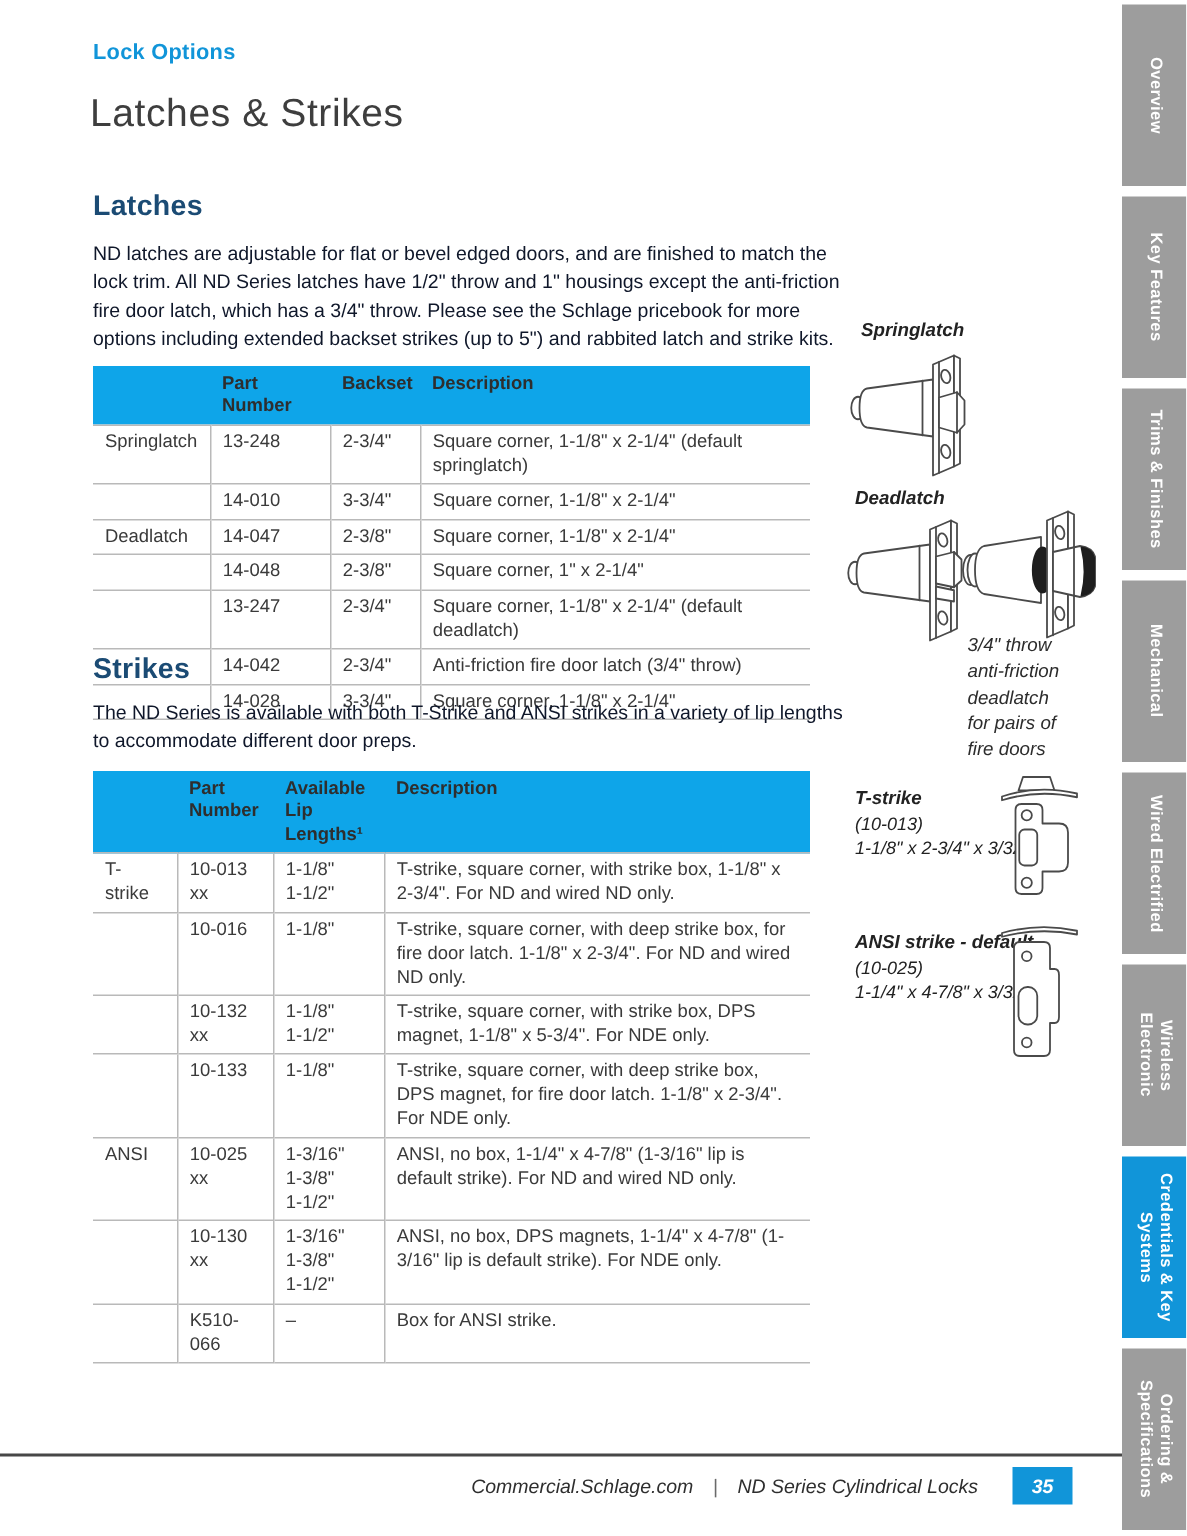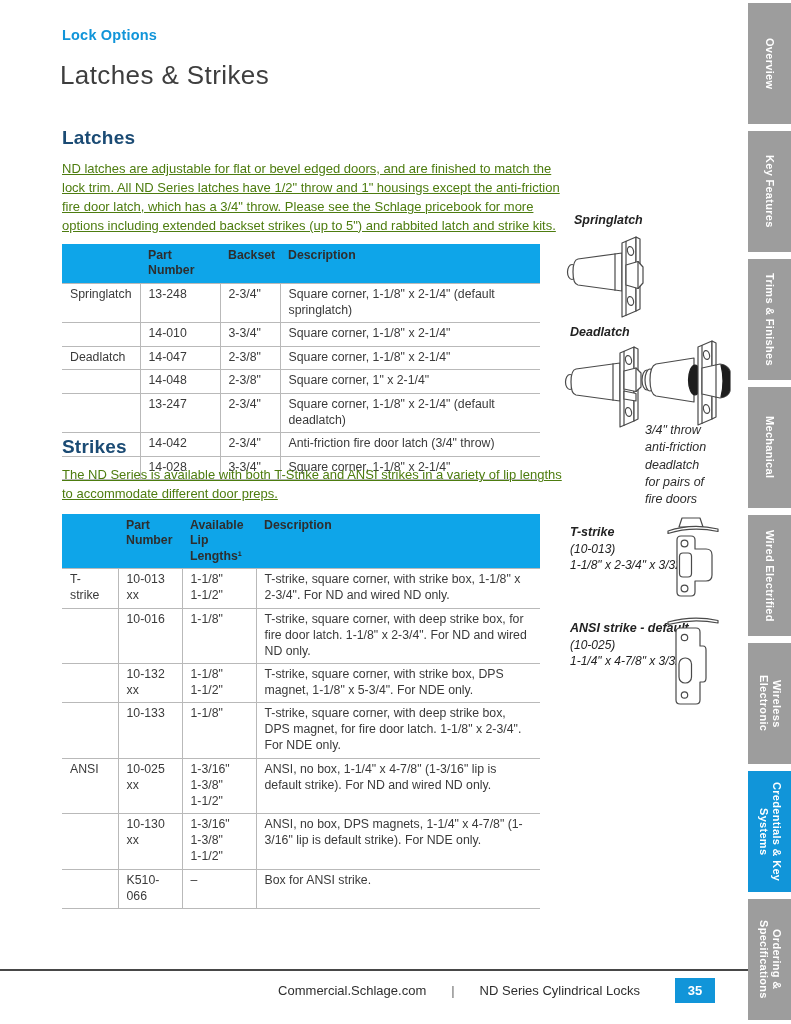"ND latches are adjustable for" .para { color: #4d7c0f -> #0f172a; text-decoration: underline -> none }
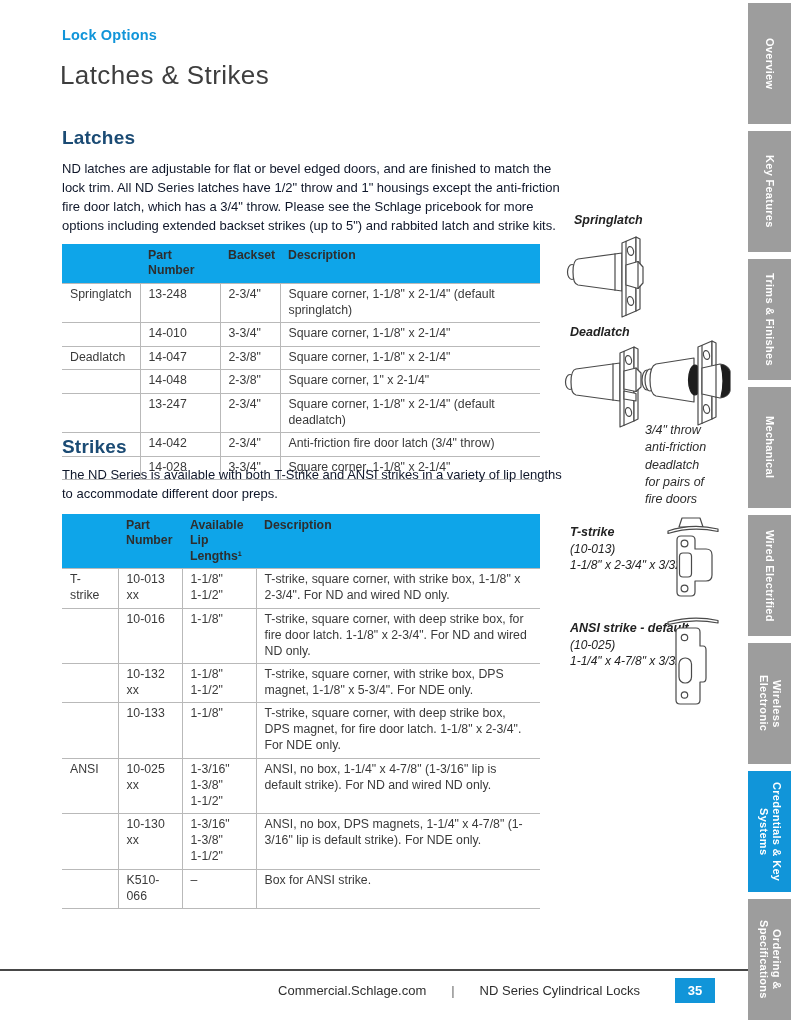"Commercial.Schlage.com" .footer { font-style: none -> italic; gap: 25px -> 13px }
